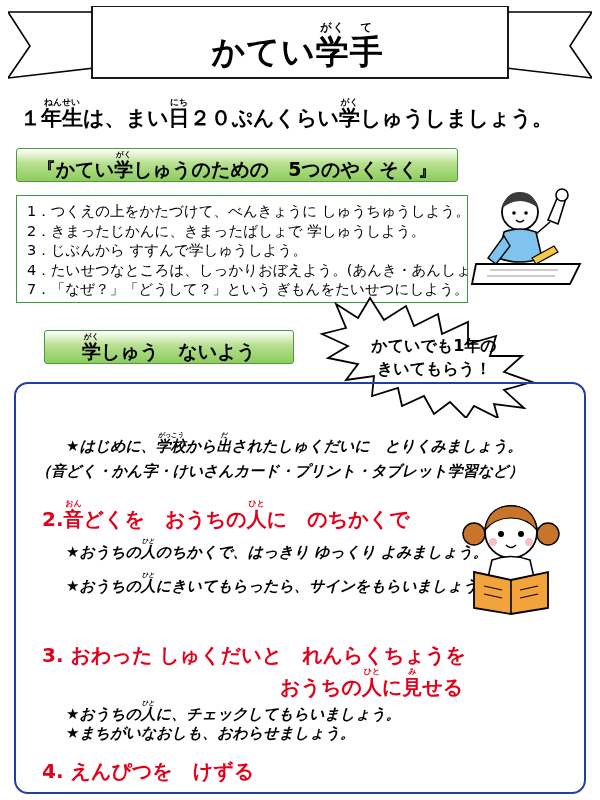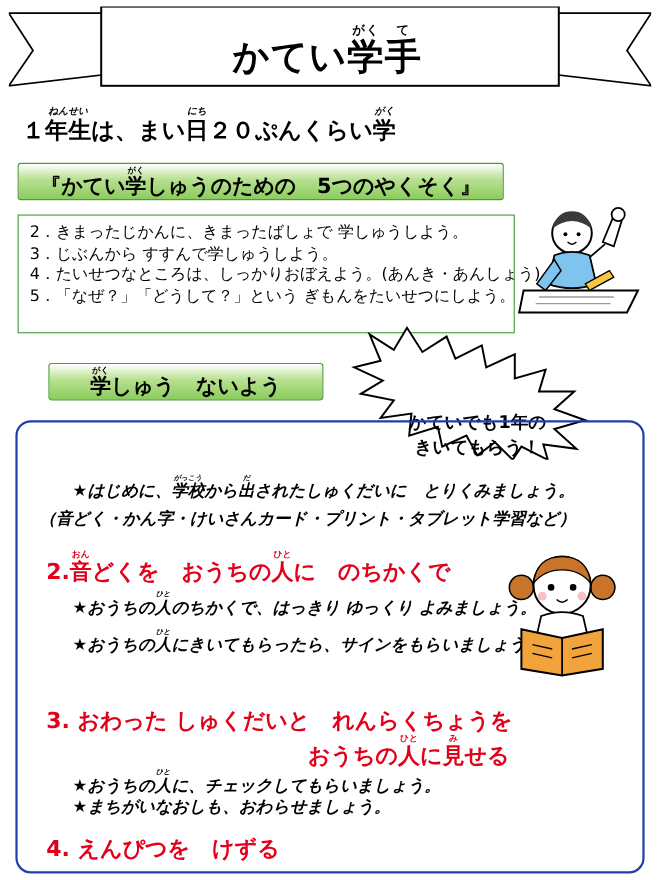"ねんせい" .intro .ruby-top { font-style: italic -> none }
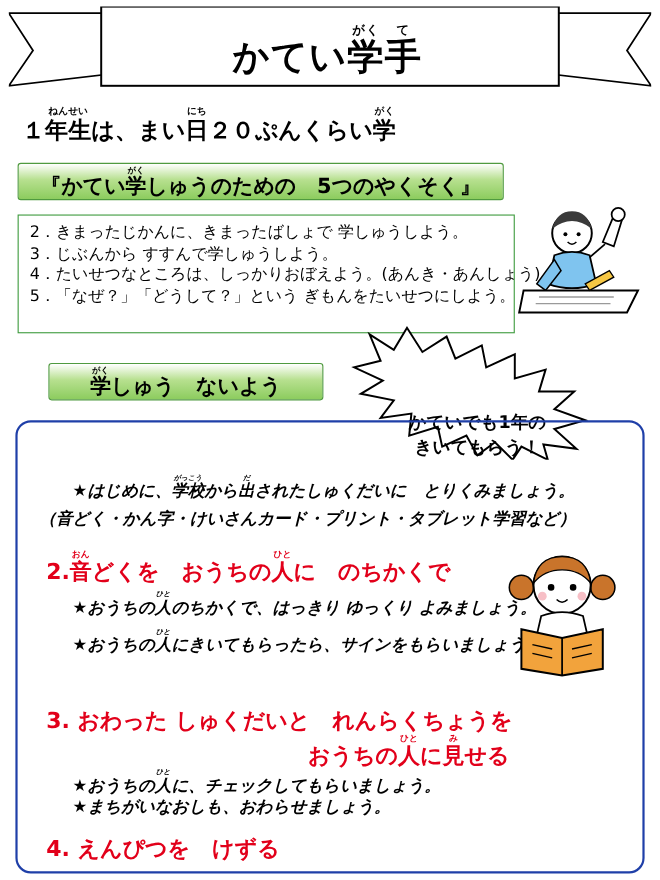"しゅうしましょう。" span.ruby-base { html: none -> <span>しゅうしましょう。</span> }
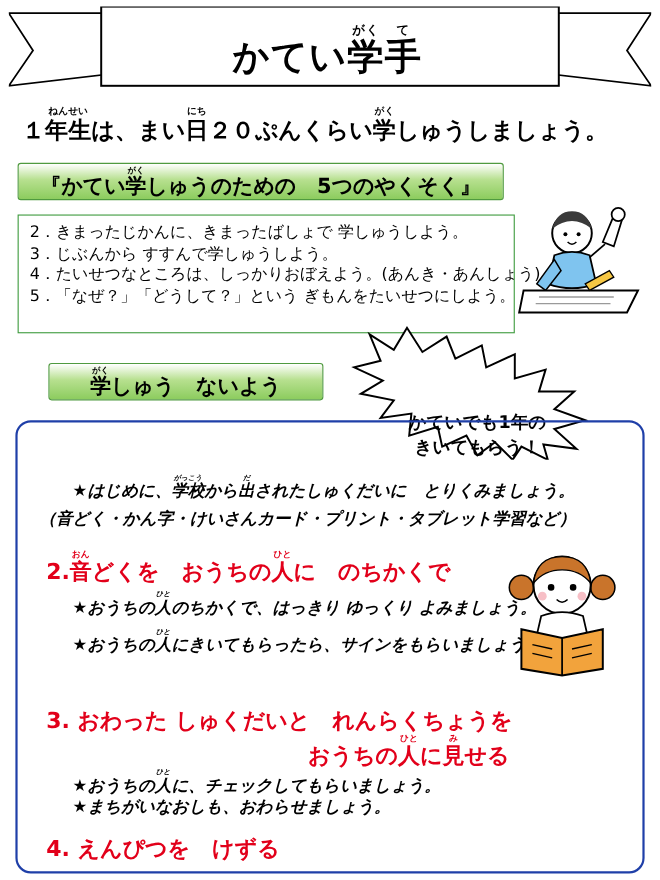"1．つくえの上をかたづけて、べんきょうに しゅうちゅうしよう。" div.promise-line { html: none -> <div>1．つくえの上をかたづけて、べんきょうに しゅうちゅうしよう。</div> }
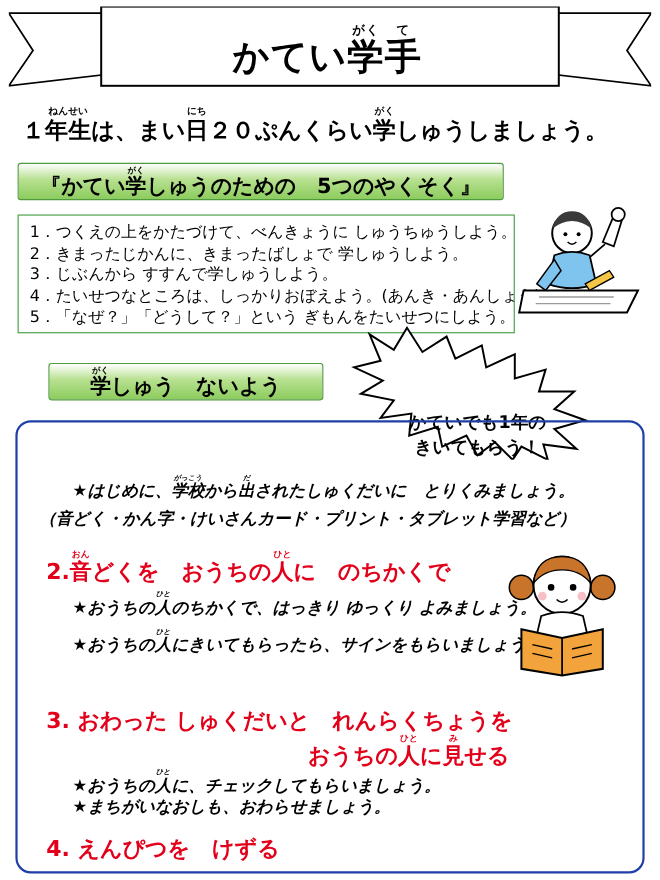"5．「なぜ？」「どうして？」という ぎもんをたいせつにしよう。" div.promise-line { text: 5 -> 7 }
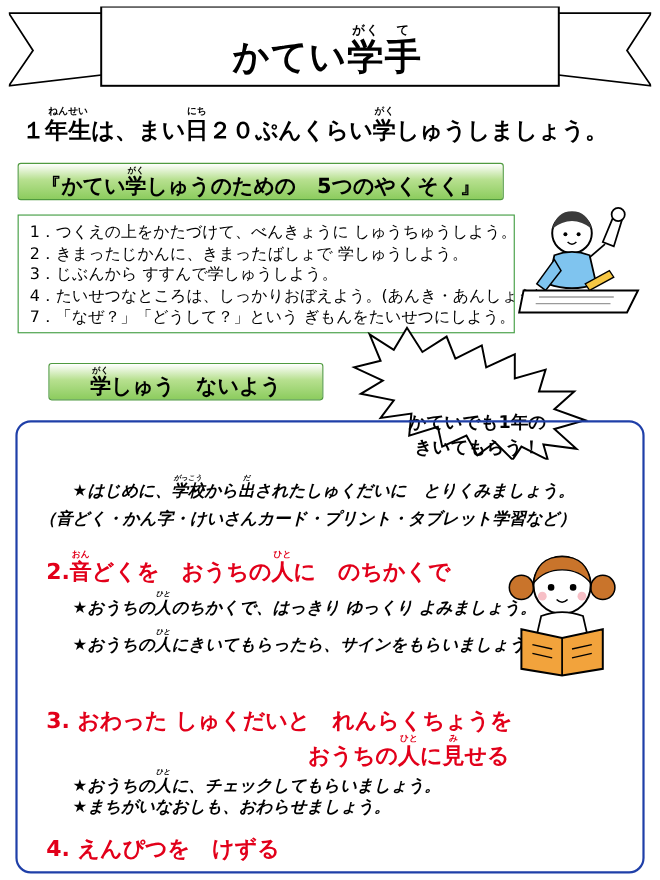"かていでも1年の" .burst-text { justify-content: flex-end -> center }
